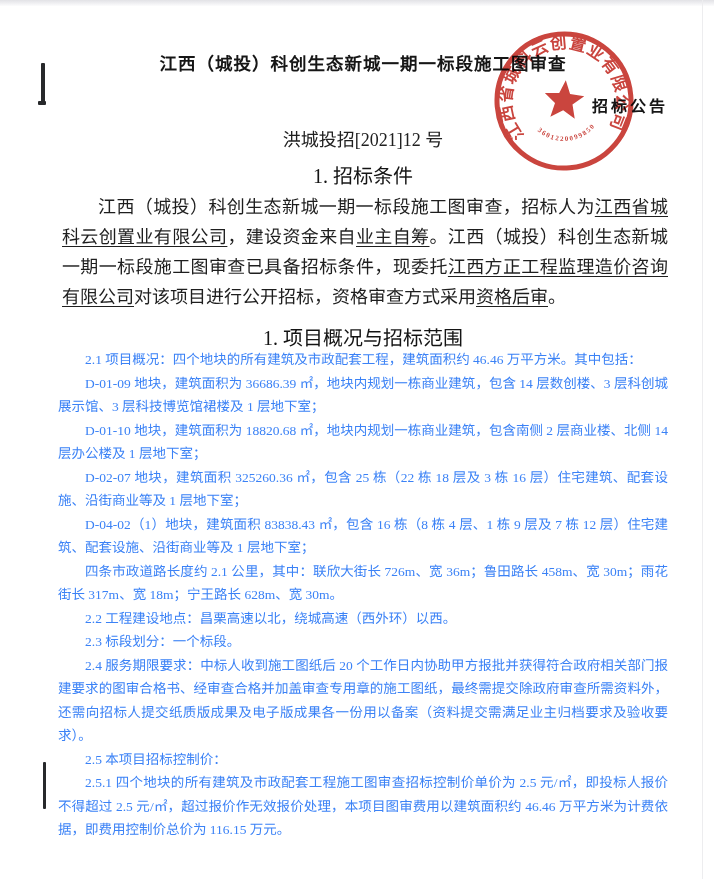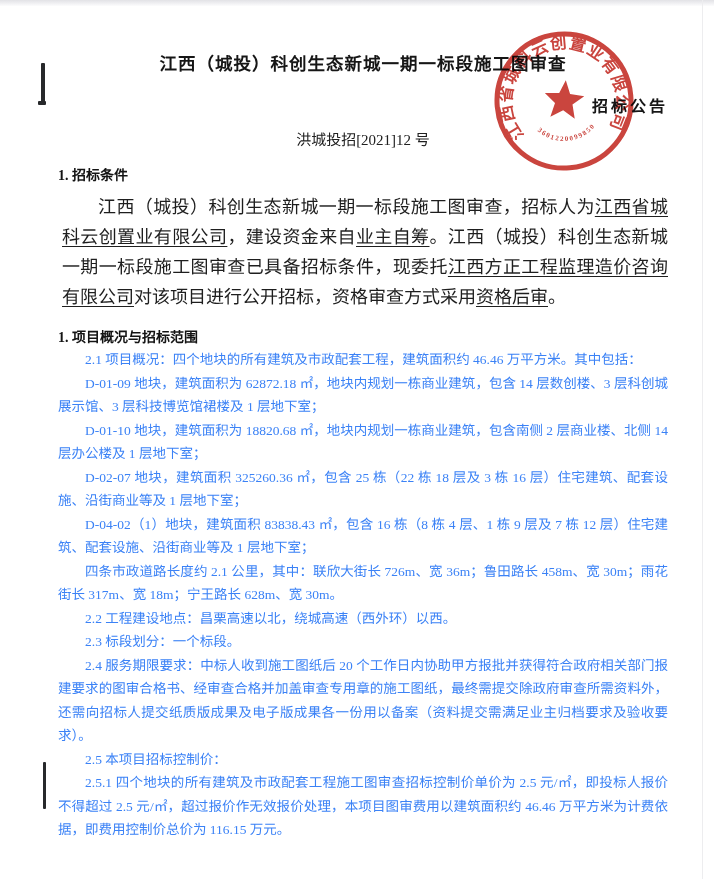"洪城投招[2021]12 号" .doc-number { font-size: 15px -> 18px }
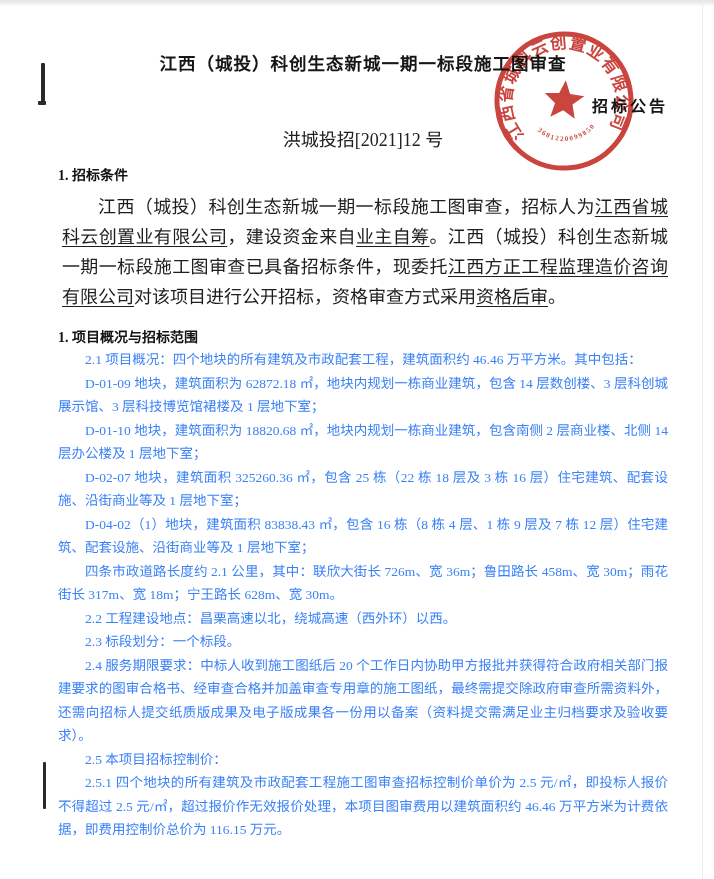"1. 招标条件" .sec-heading { font-size: 14px -> 20px; font-weight: 700 -> 400; text-align: none -> center }
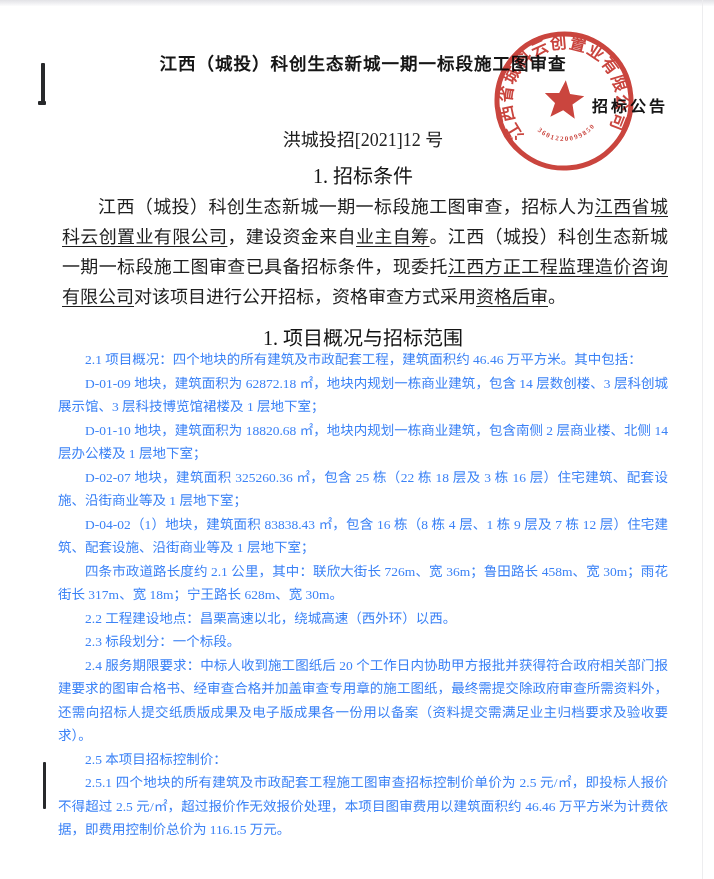"D-01-09 地块，建筑面积为 62872.18" p.body-para { text: 62872.18 -> 36686.39 }
